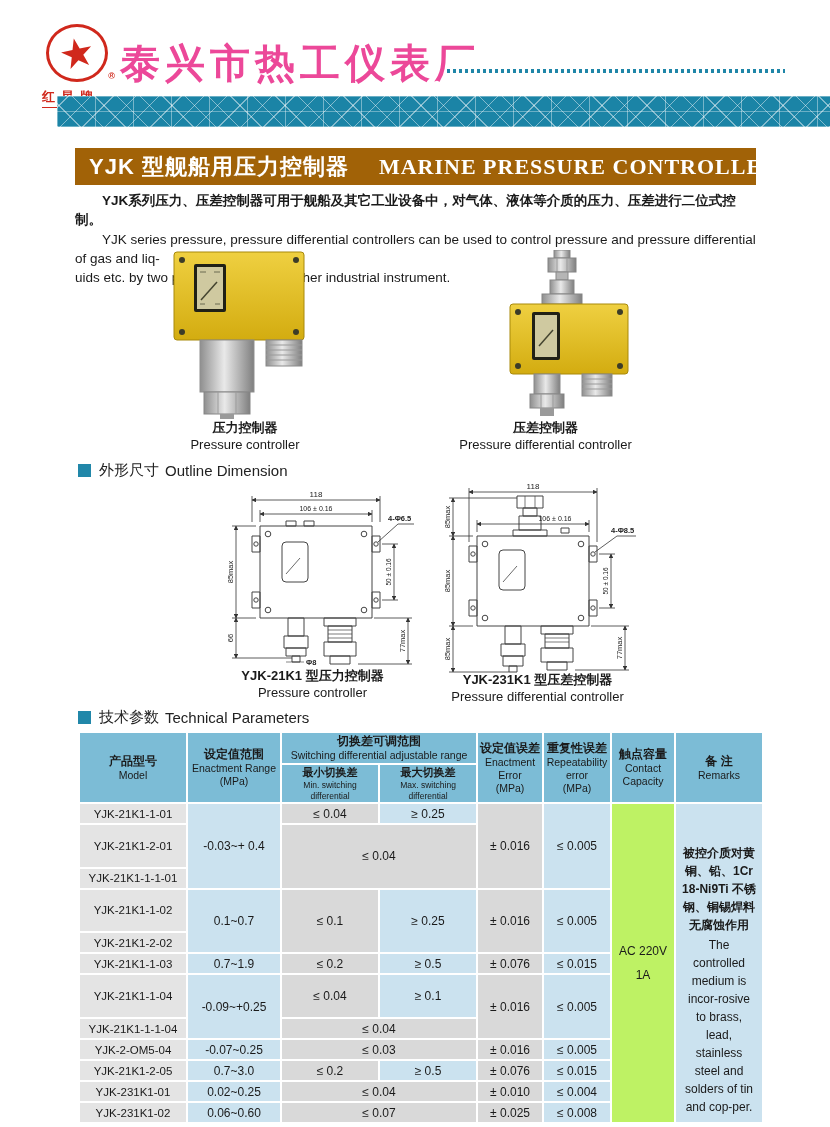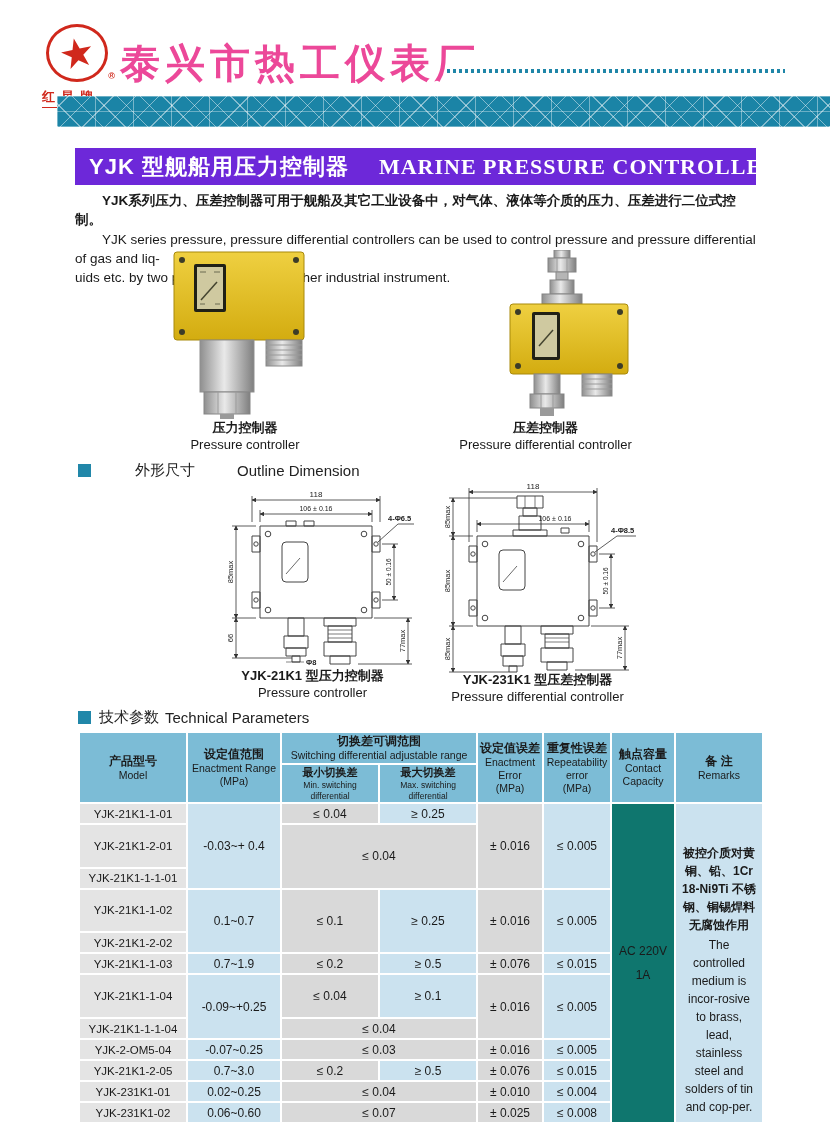"YJK 型舰船用压力控制器" .title-bar { background: #6d28d9 -> #a16207 }
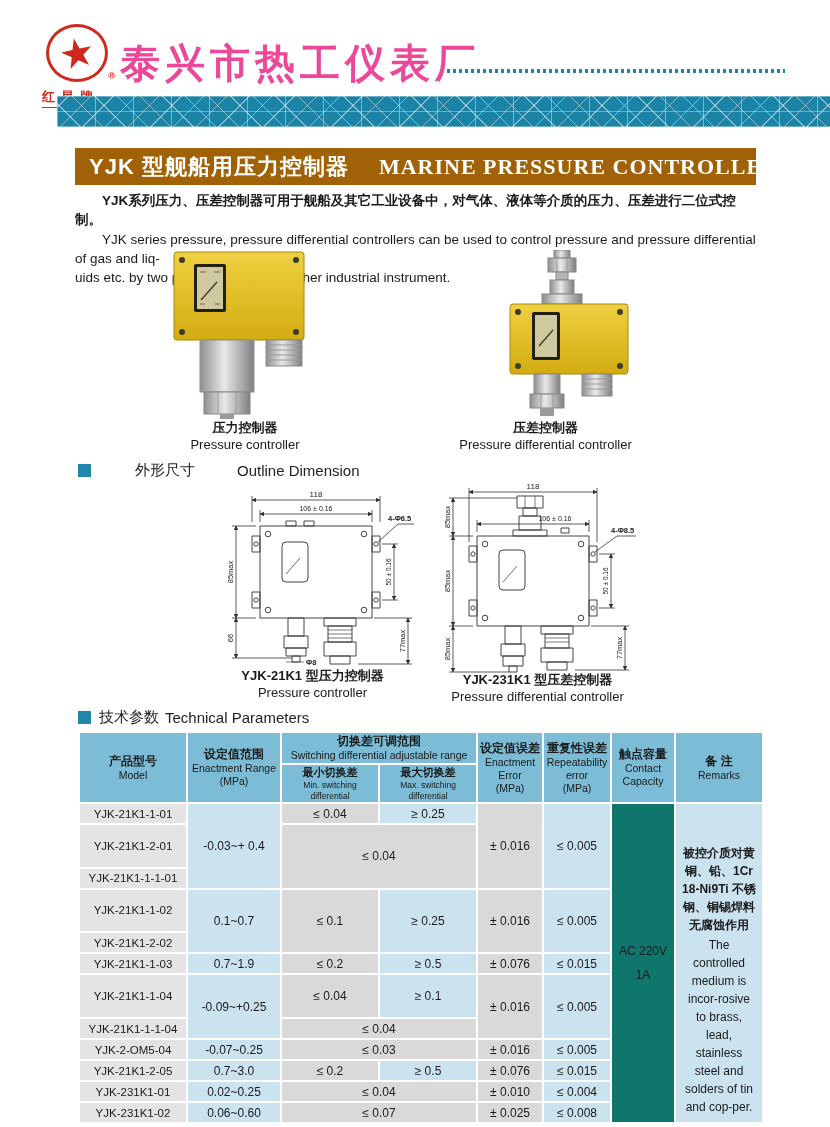"外形尺寸" .sec-outline { gap: 36px -> none }
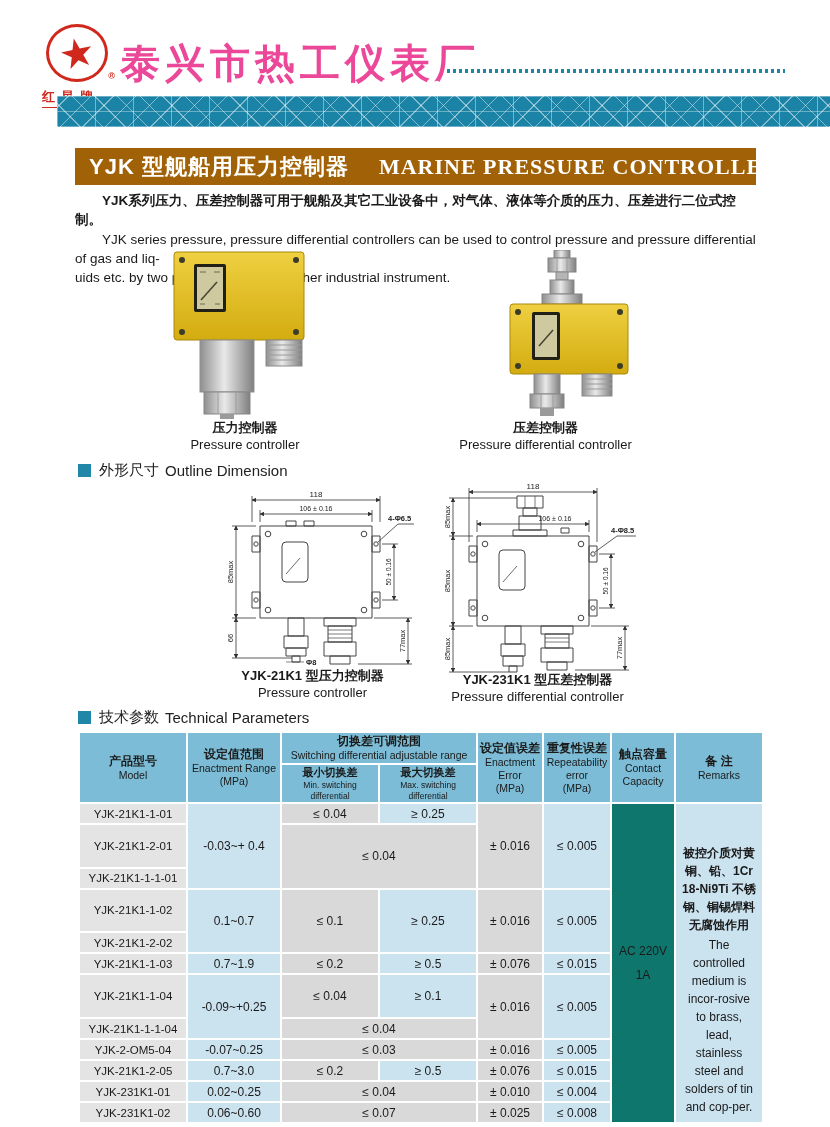"AC 220V" .contact-cell { background: #0f766e -> #bef264 }
